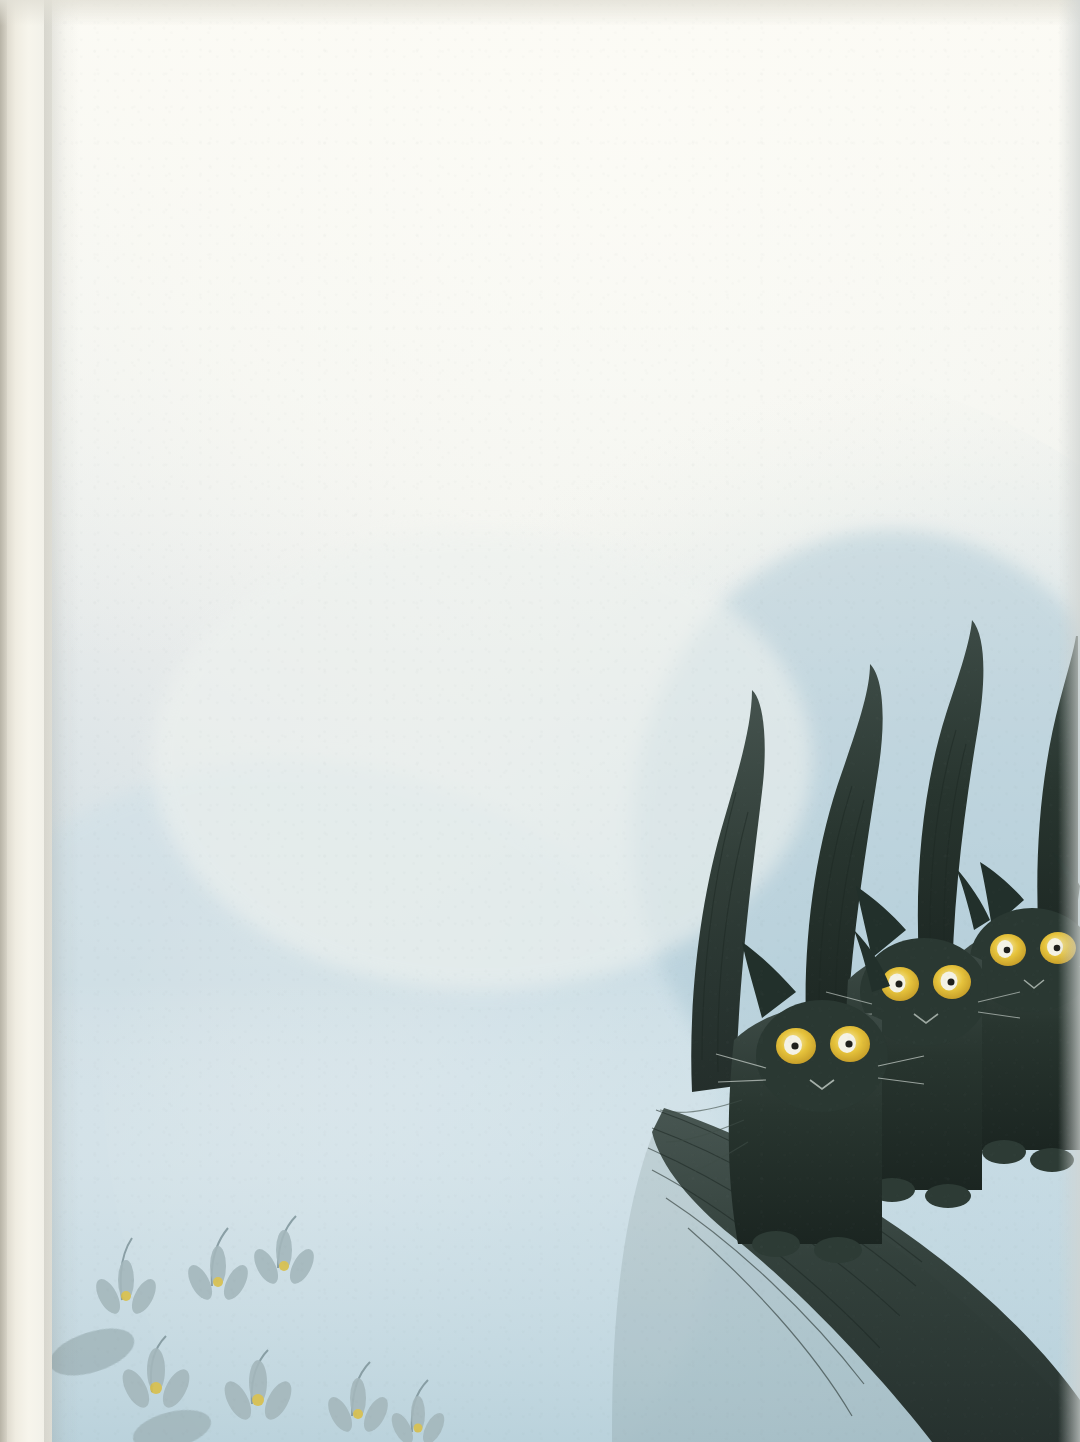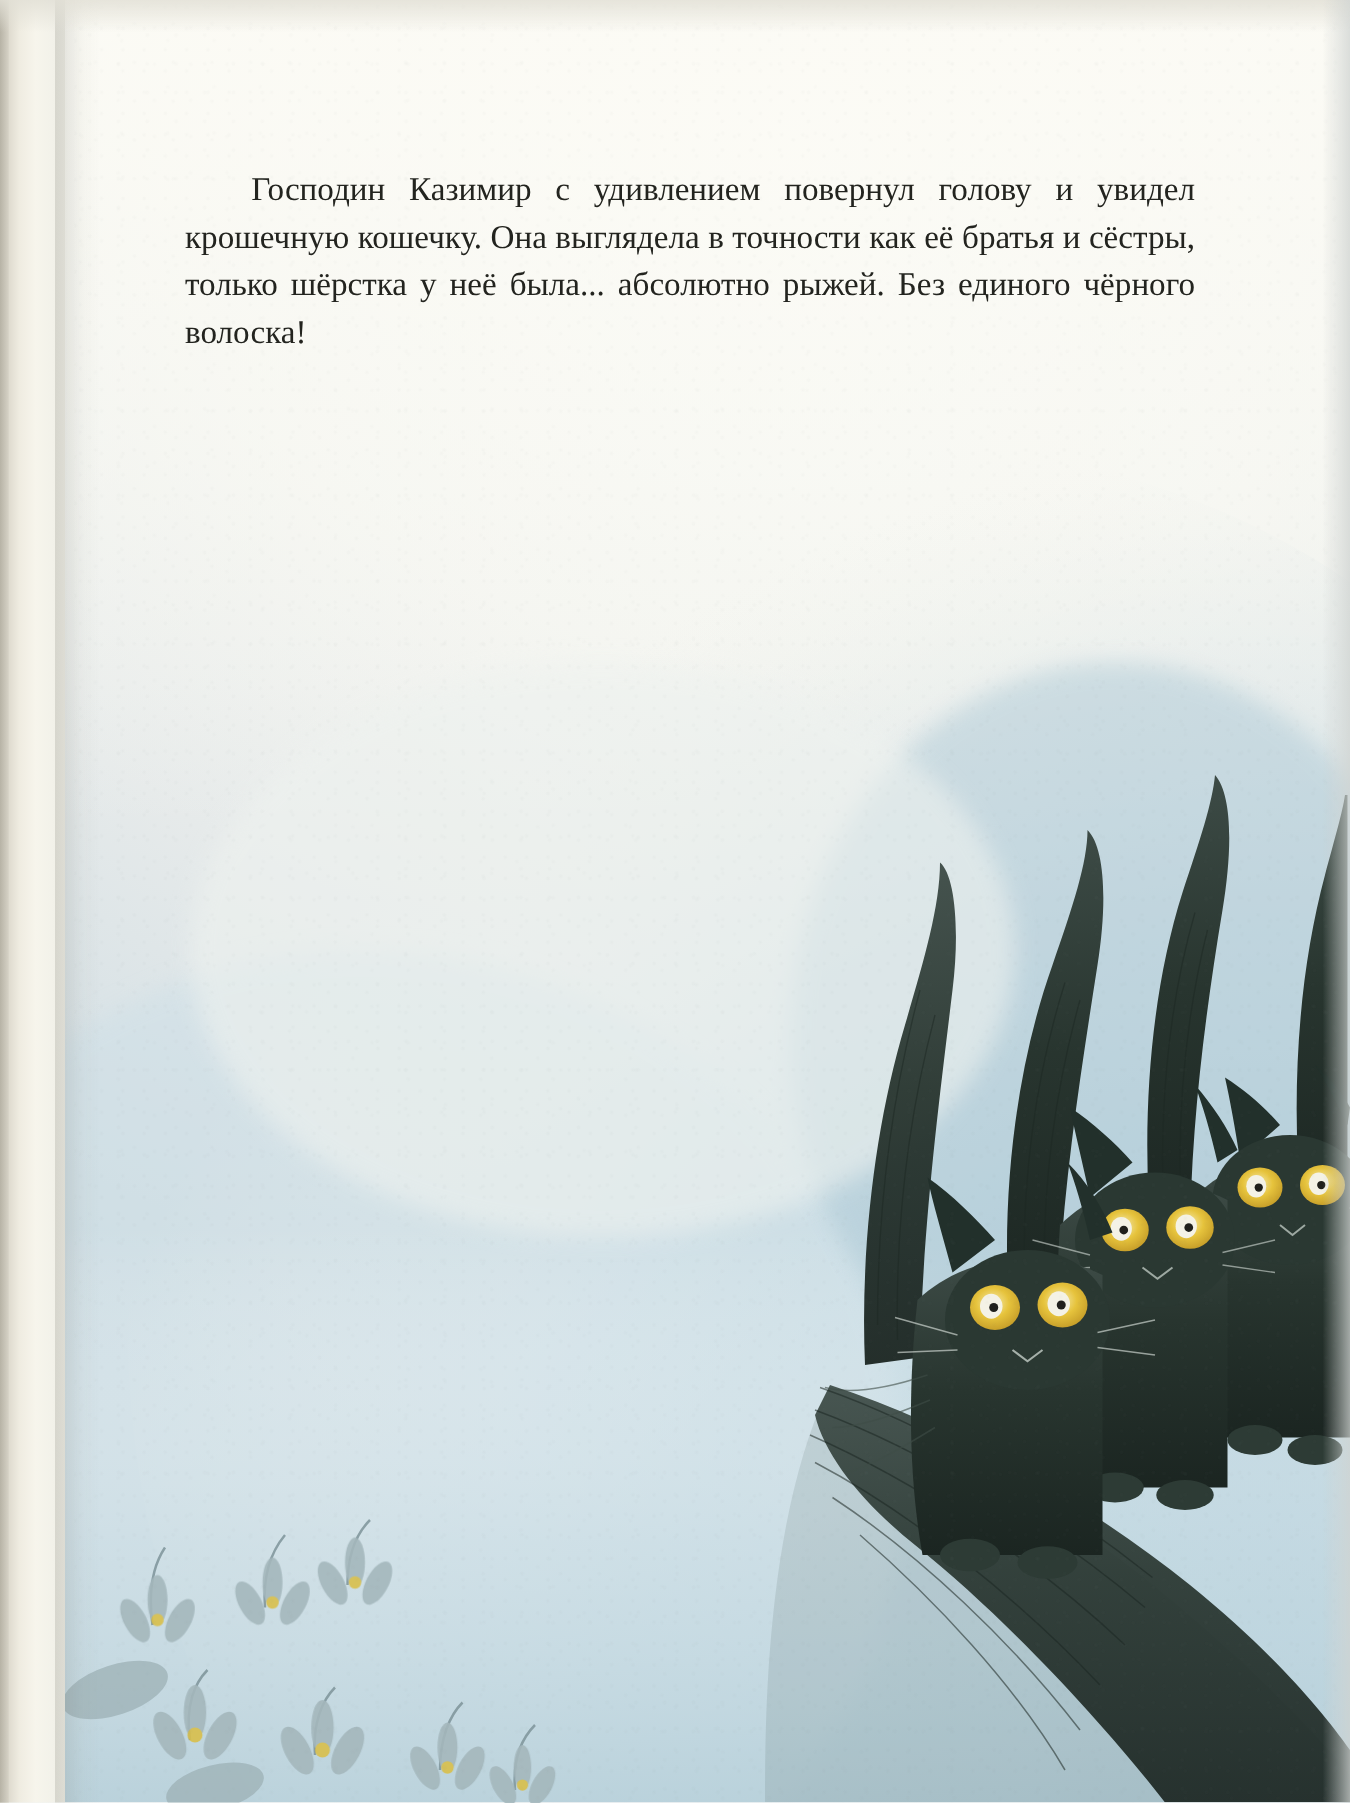"Господин Казимир с удивлением повернул" p { html: <p>Господин Казимир с удивлением повернул голову и увидел крошечную кошечку. Она выглядела в точности как её братья и сёстры, только шёрстка у неё была... абсолютно рыжей. Без единого чёрного волоска!</p> -> none }
